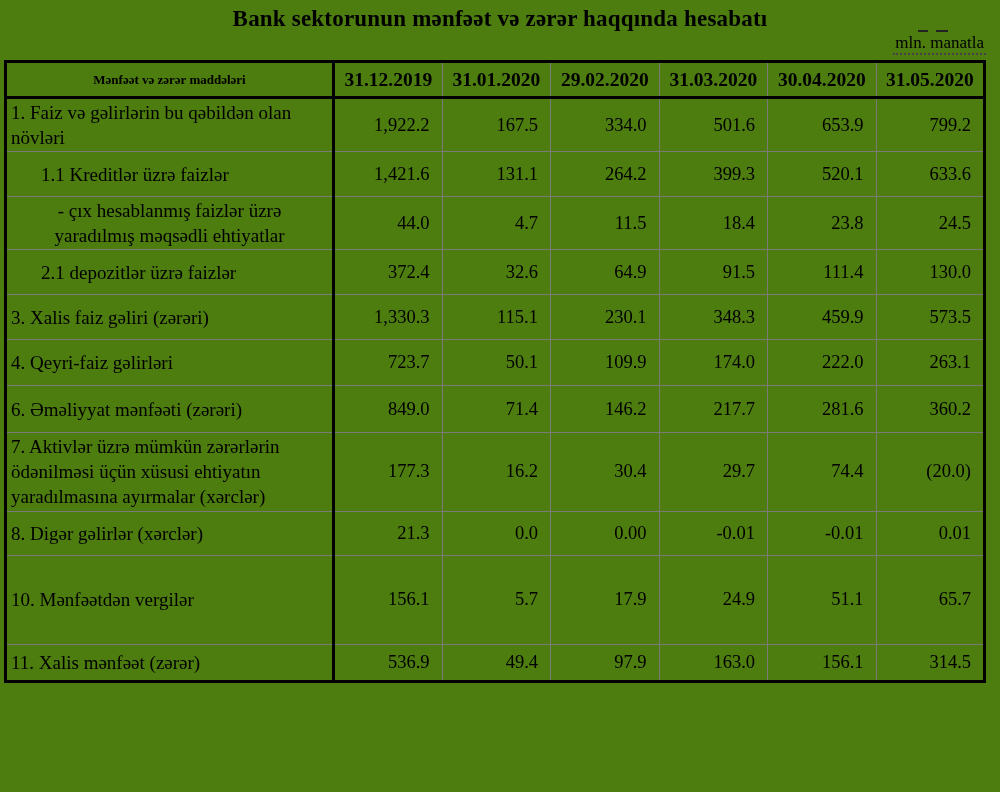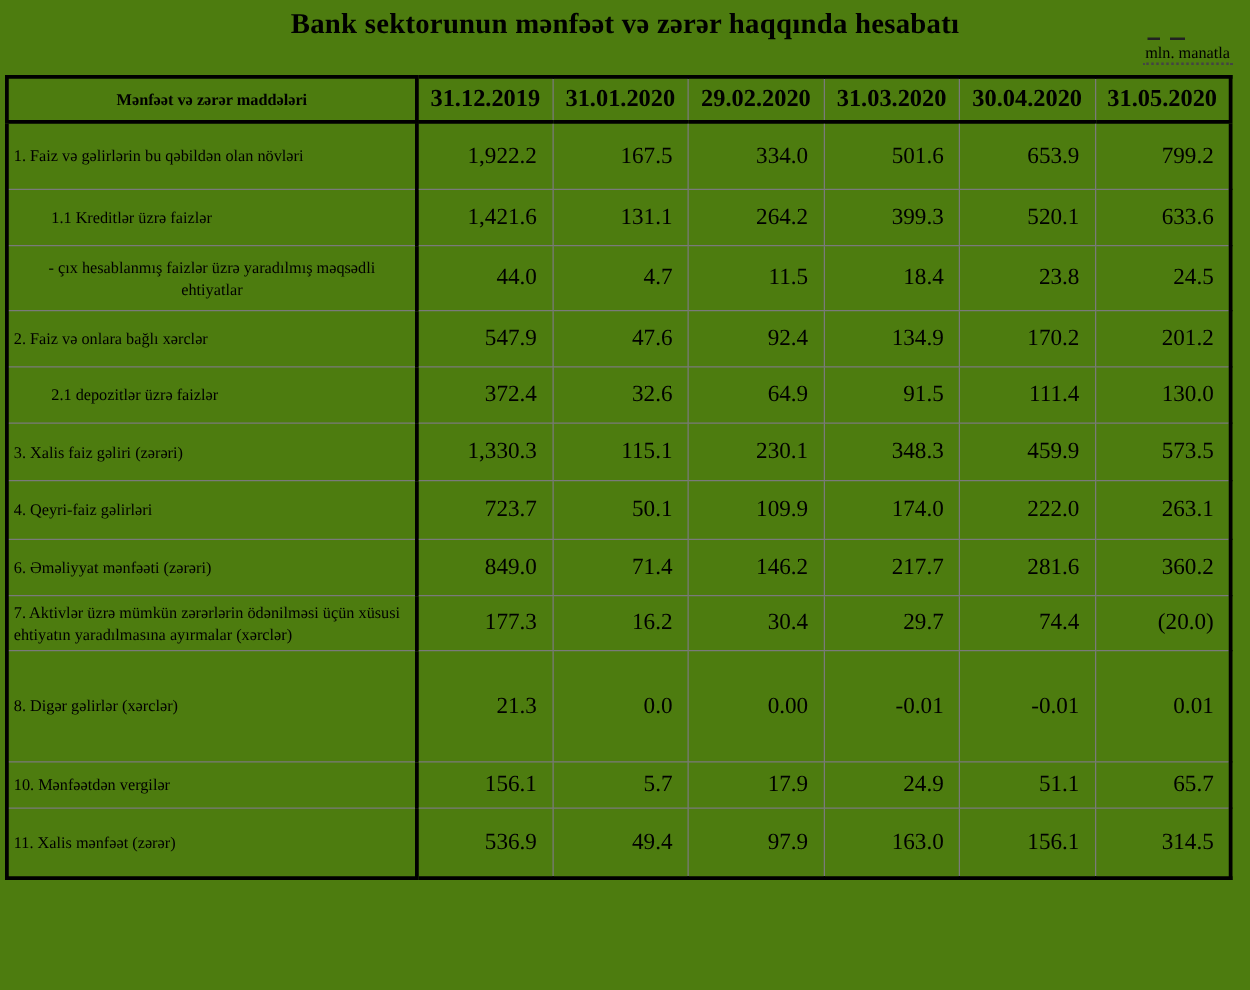"mln. manatla" .unit-note { font-size: 13px -> 17px }
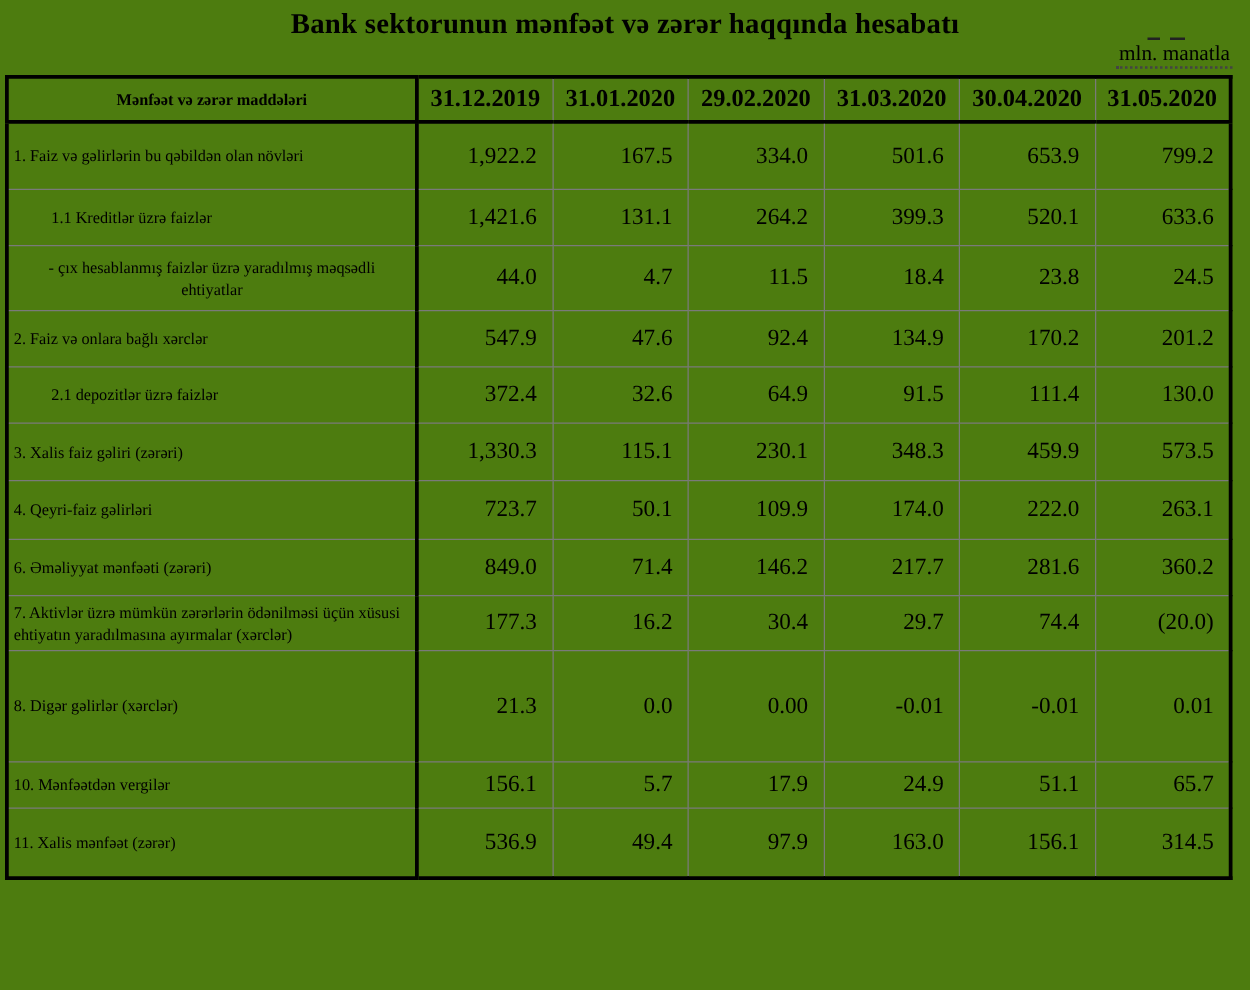"1. Faiz və gəlirlərin bu" tbody td.label-col { font-size: 13px -> 19px }
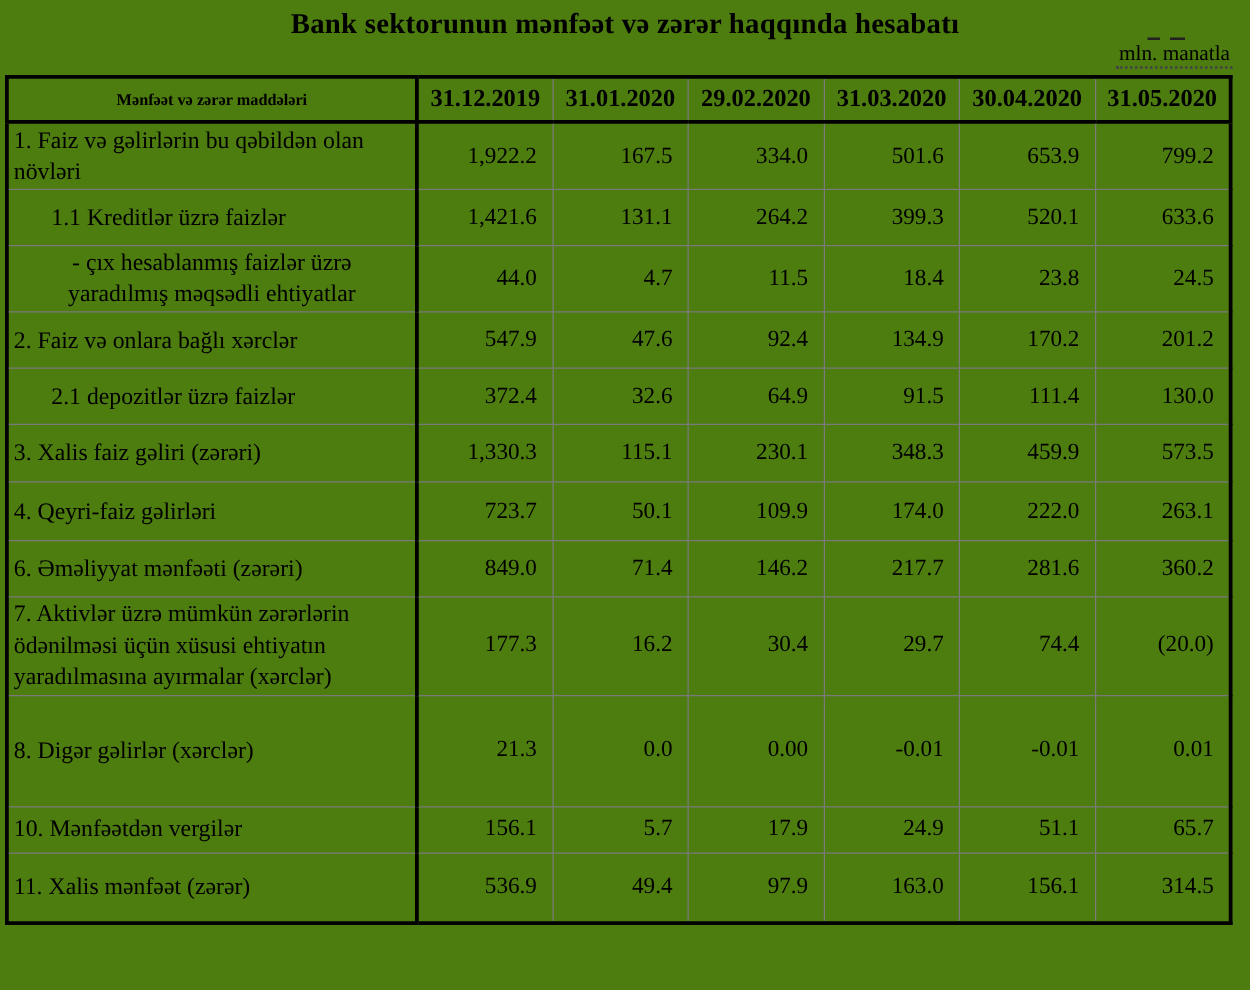"2. Faiz və onlara bağlı" tr { html: <tr> <td>2. Faiz və onlara bağlı xərclər</td> <td>547.9</td> <td>47.6</td> <td>92.4</td> <td>134.9</td> <td>170.2</td> <td>201.2</td> </tr> -> none }
